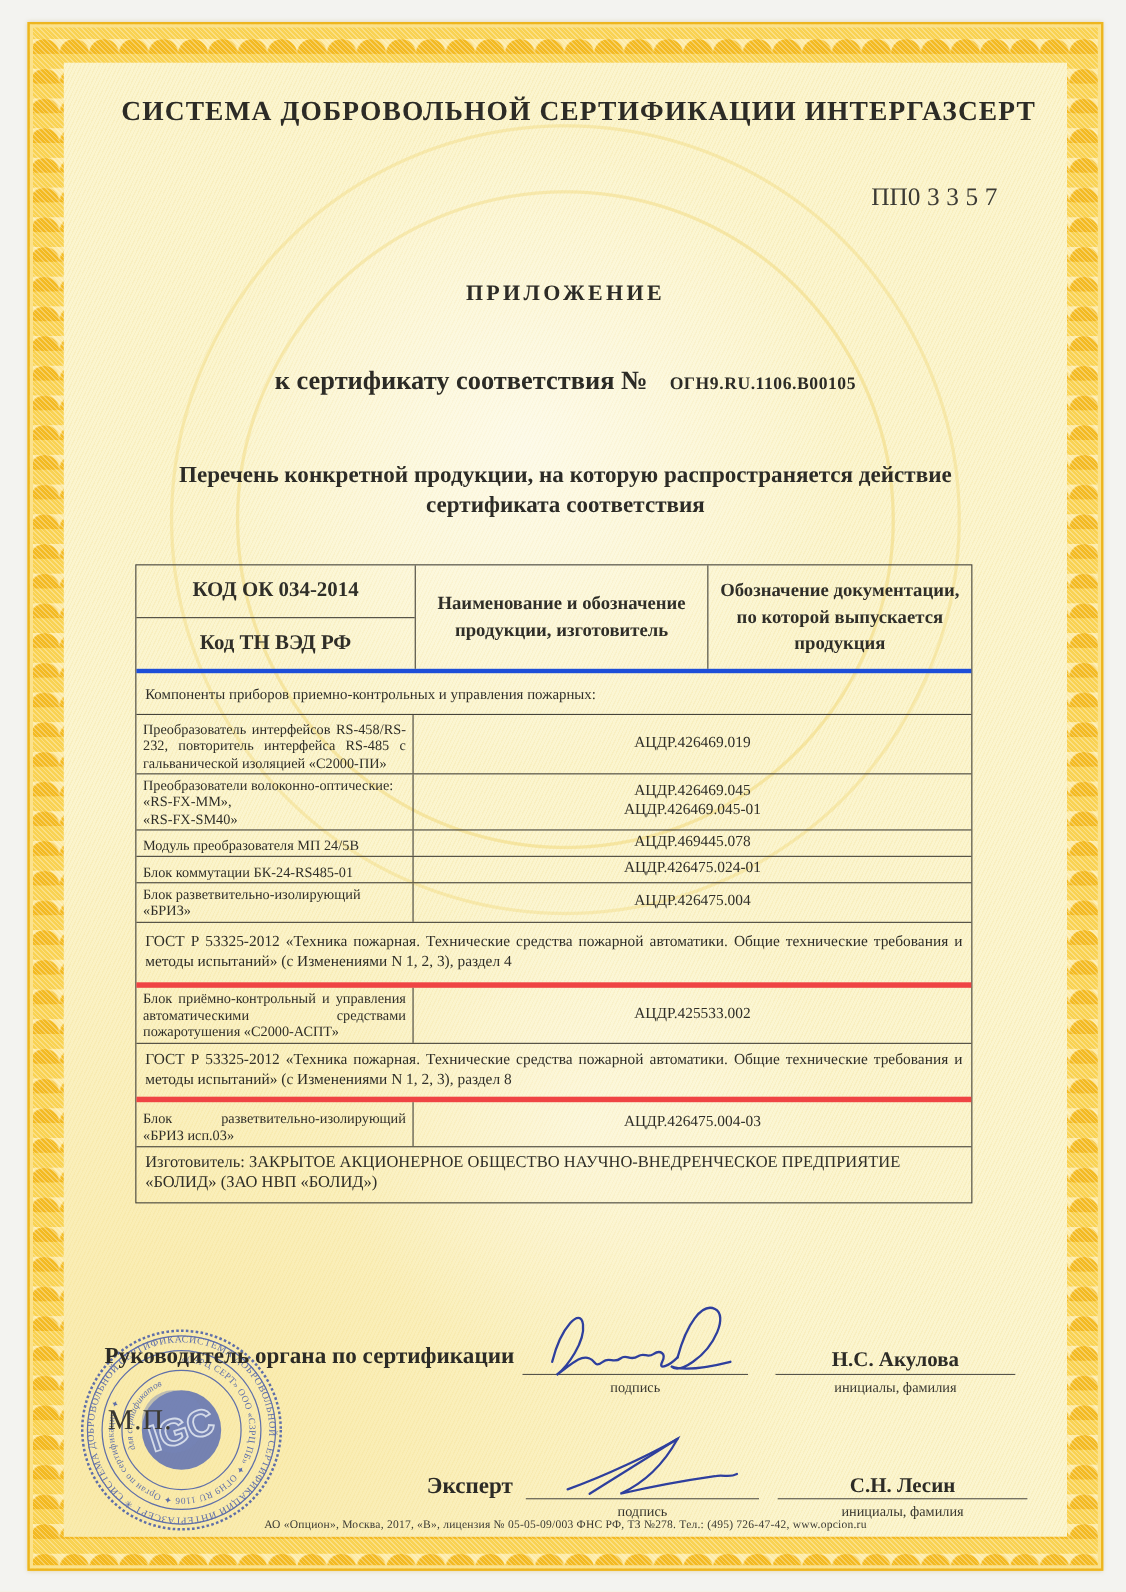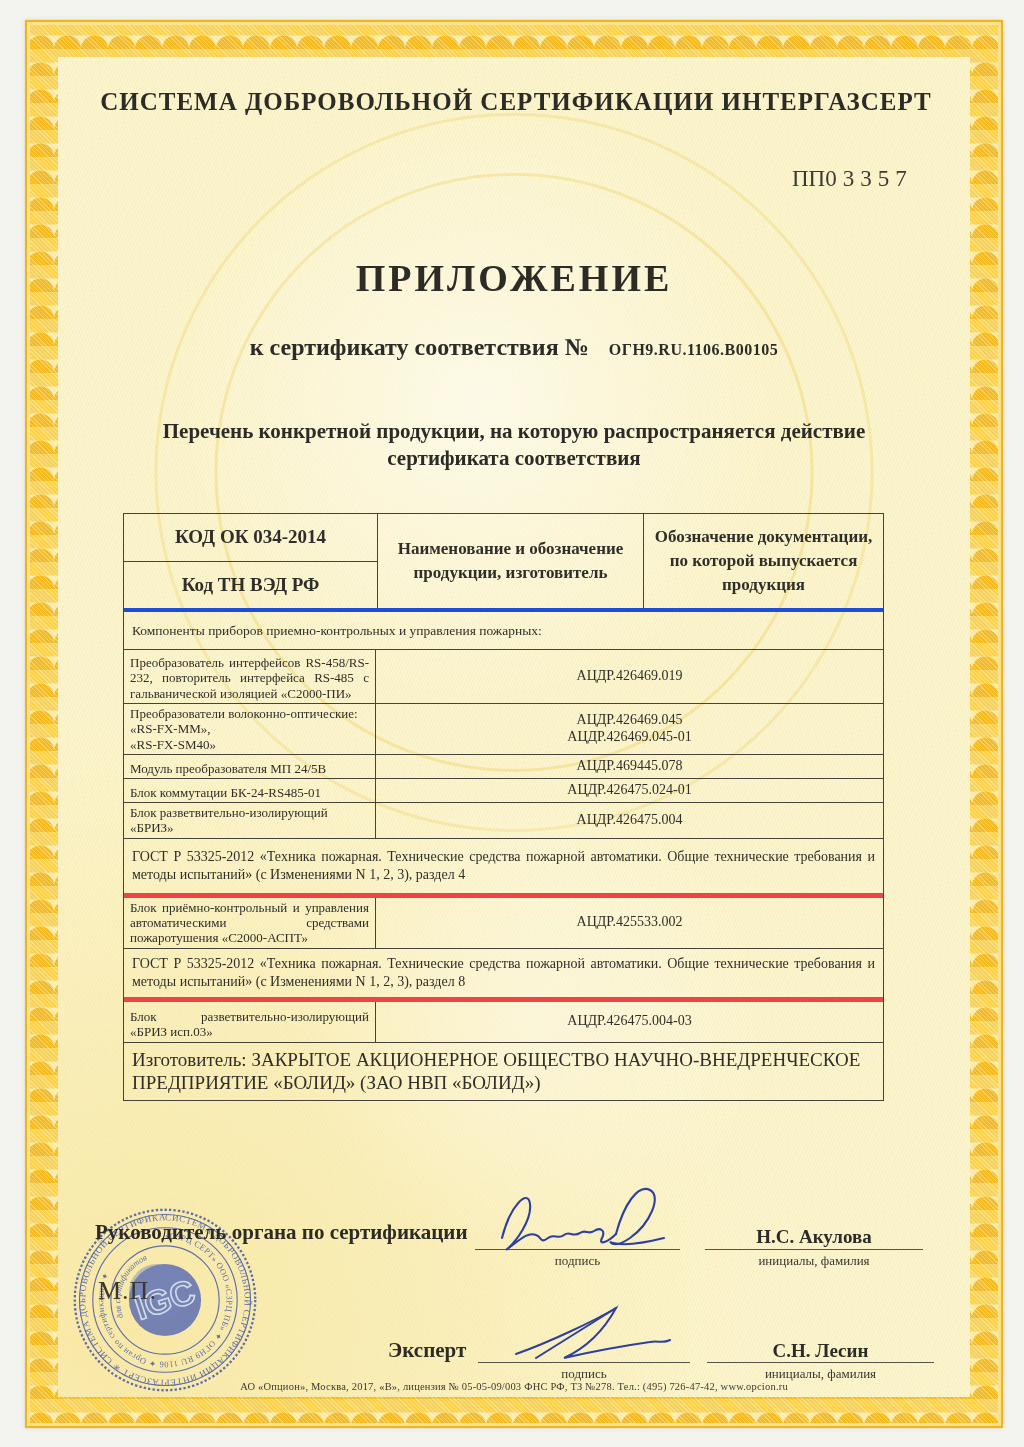"СИСТЕМА ДОБРОВОЛЬНОЙ СЕРТИФИКАЦИИ ИНТЕРГАЗСЕРТ" .sys-title { left: 60px -> 70px }
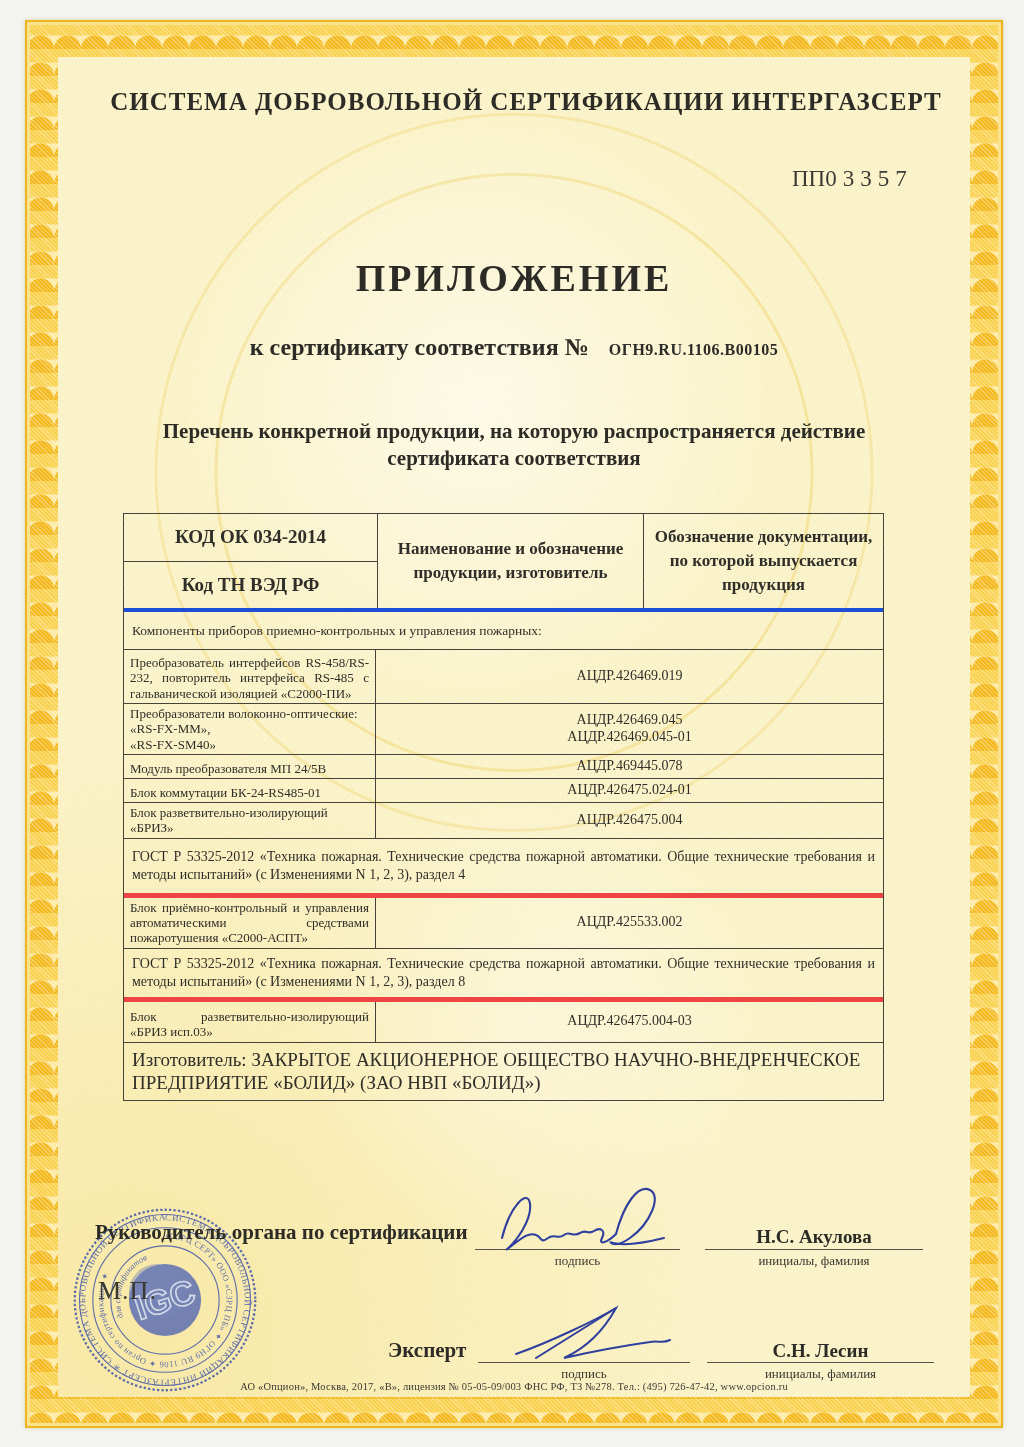"ПРИЛОЖЕНИЕ" .doc-title { font-size: 38px -> 20px }
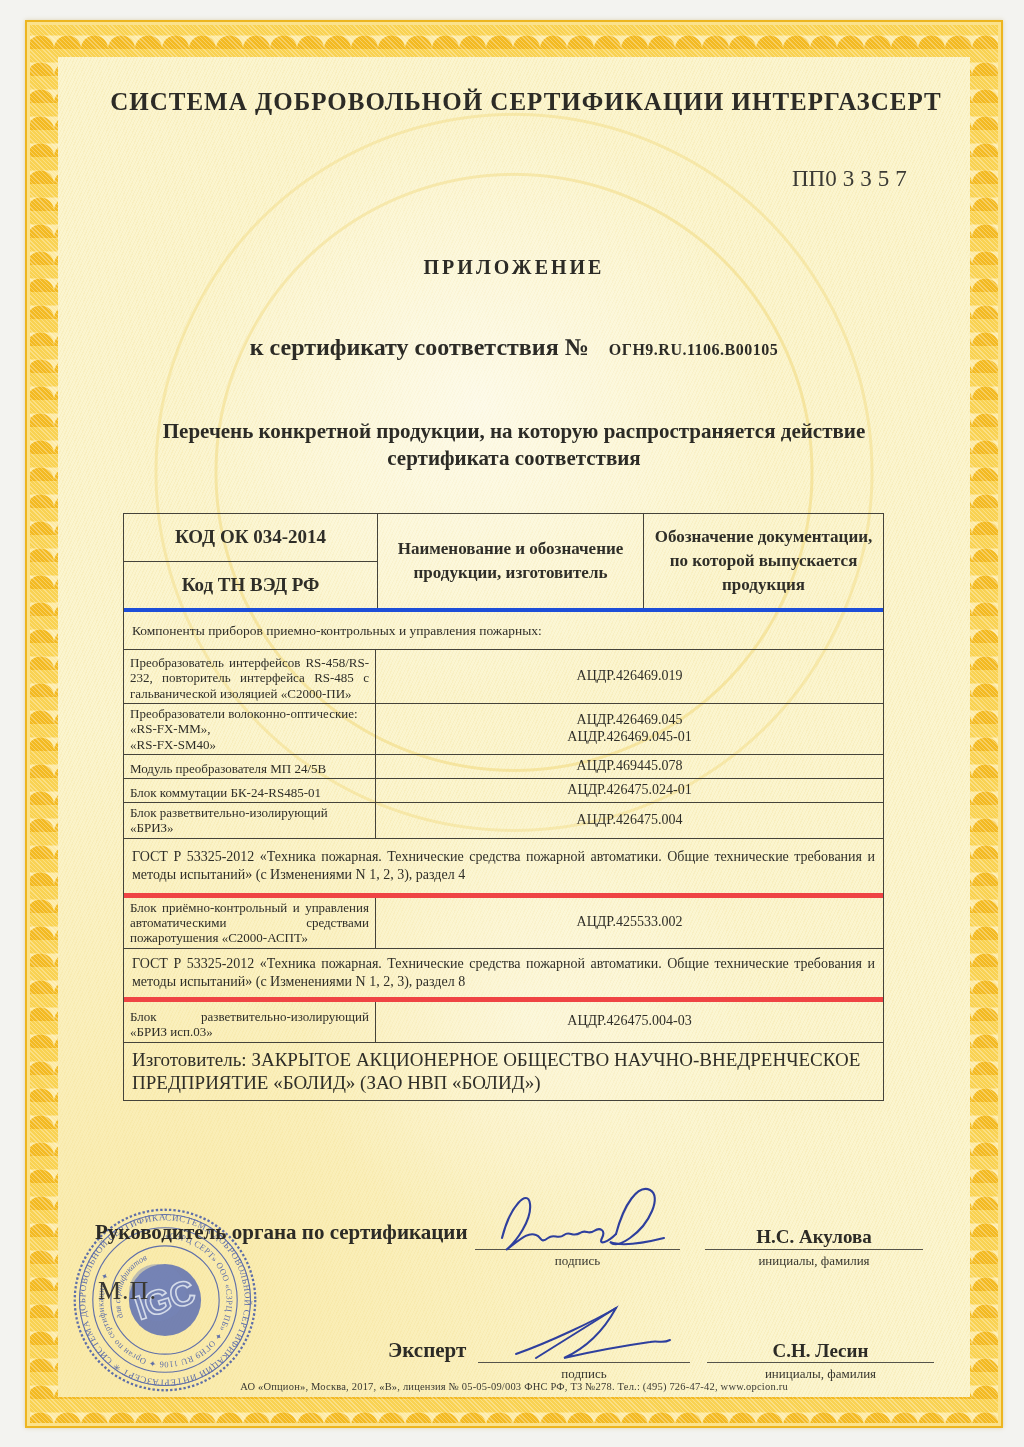"Изготовитель: ЗАКРЫТОЕ АКЦИОНЕРНОЕ" .manurow { font-size: 19px -> 15px }
